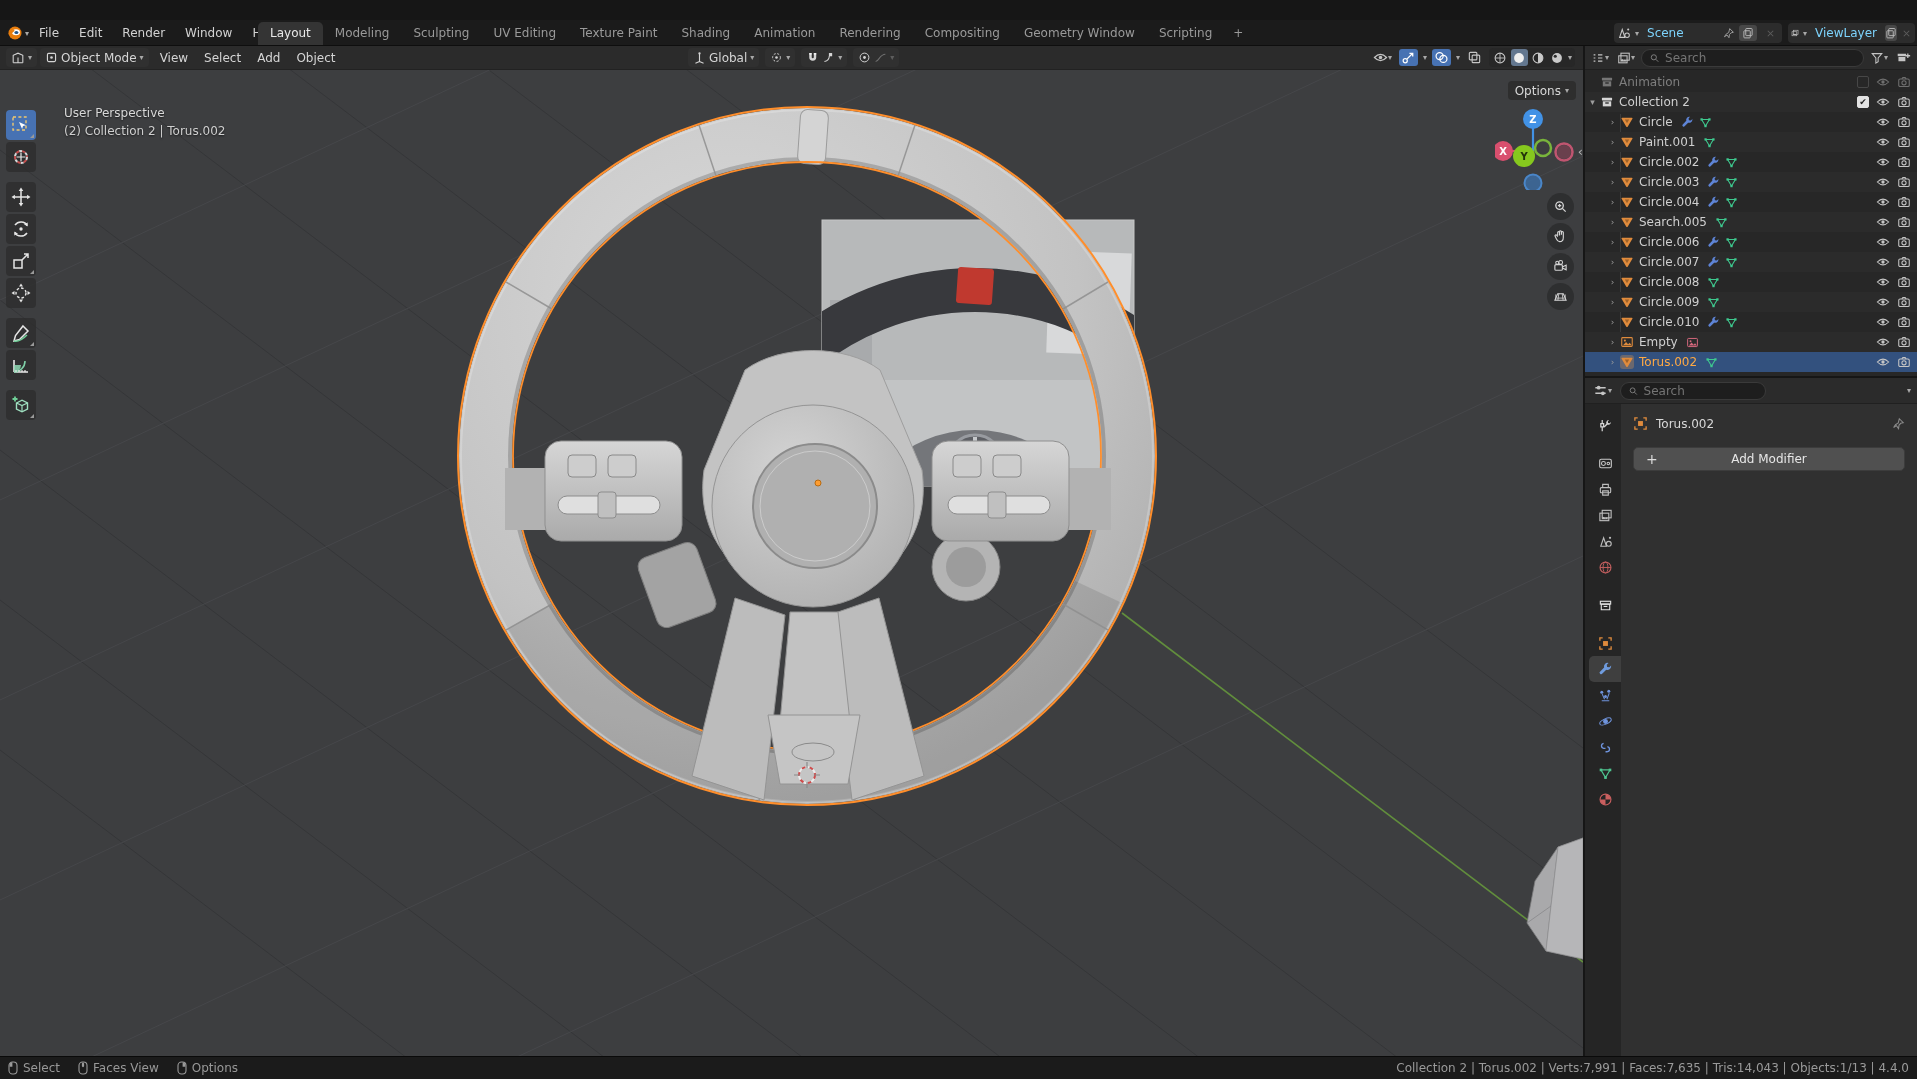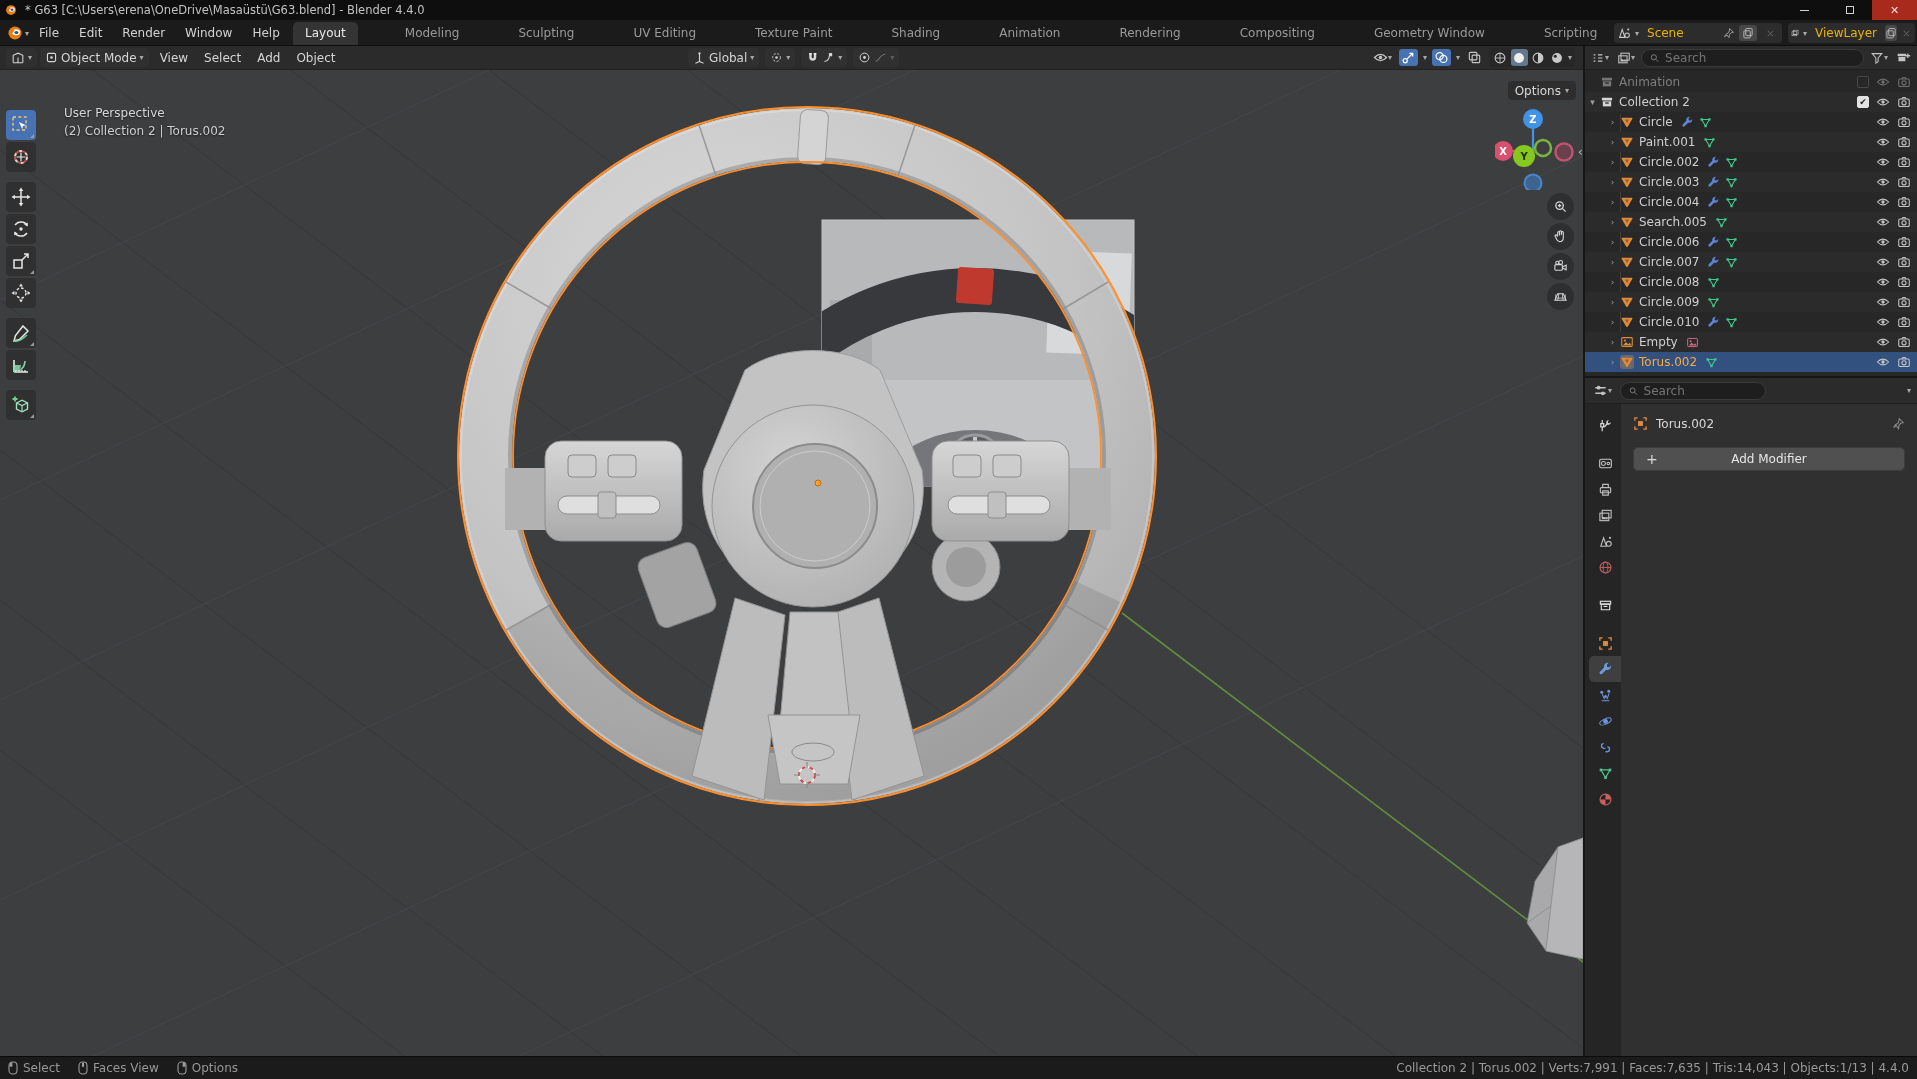"* G63" div.titlebar { html: <div> <svg> <use></use> </svg> <span>* G63 [C:\Users\erena\OneDrive\Masaüstü\G63.blend] - Blender 4.4.0</span> <div> <div> <span></span> </div> <div> <span></span> </div> <div> <span>✕</span> </div> </div> </div> -> none }
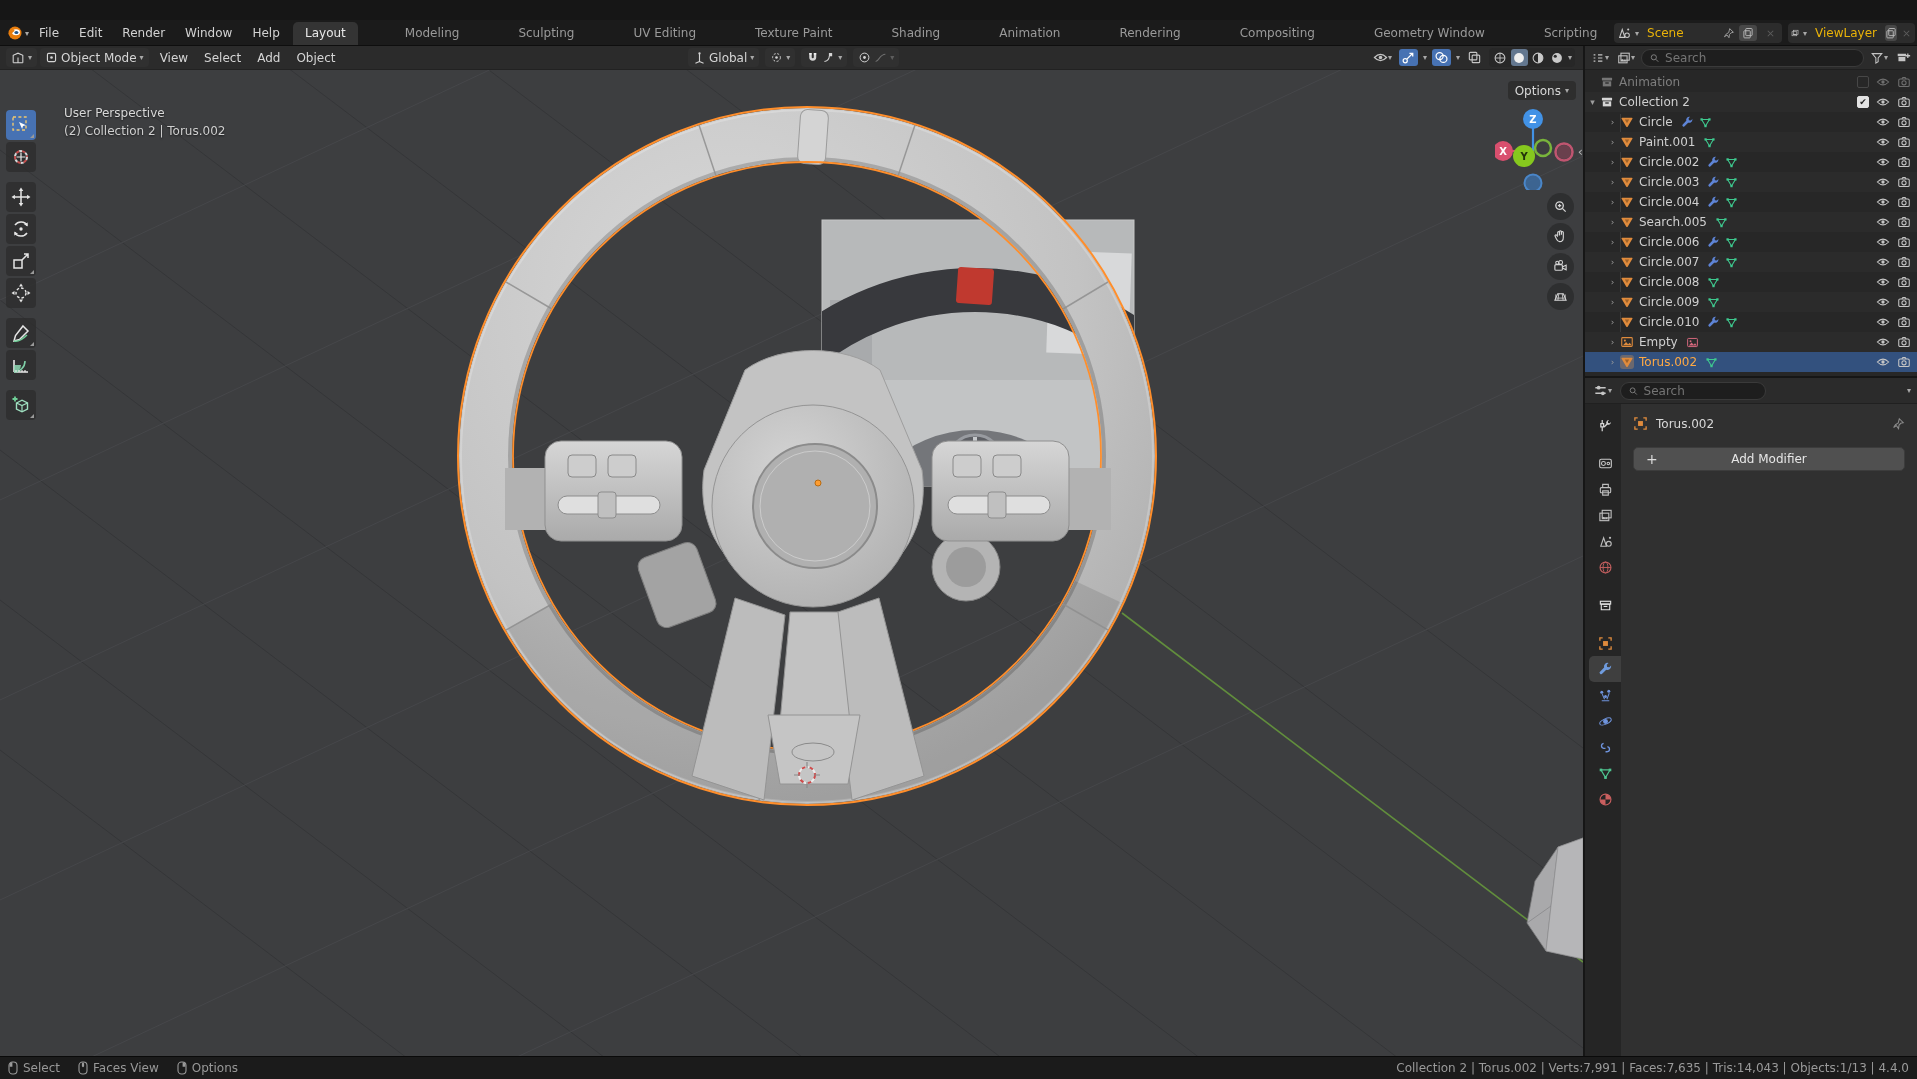"Layout" .ws-tab { margin-left: 35px -> none }
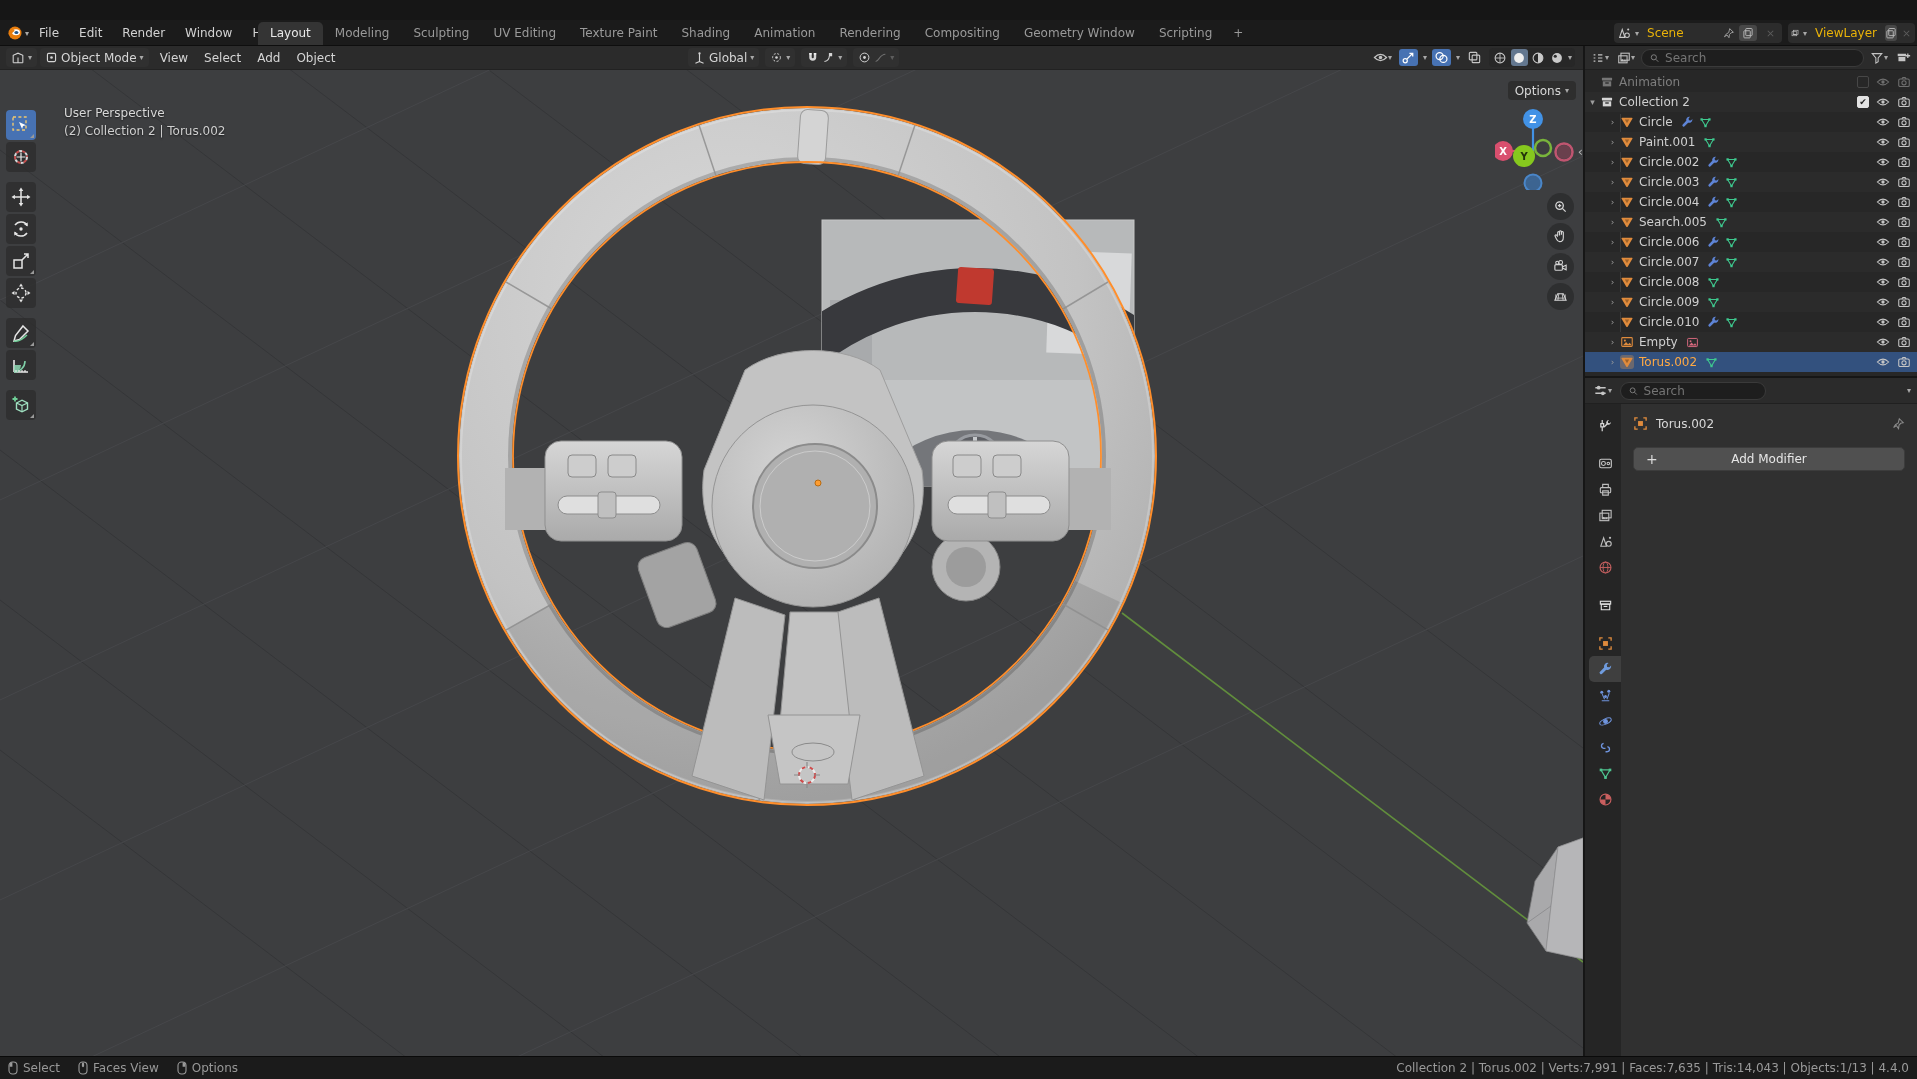"Scene" .sel-block .nm { color: #eab308 -> #7dd3fc }
